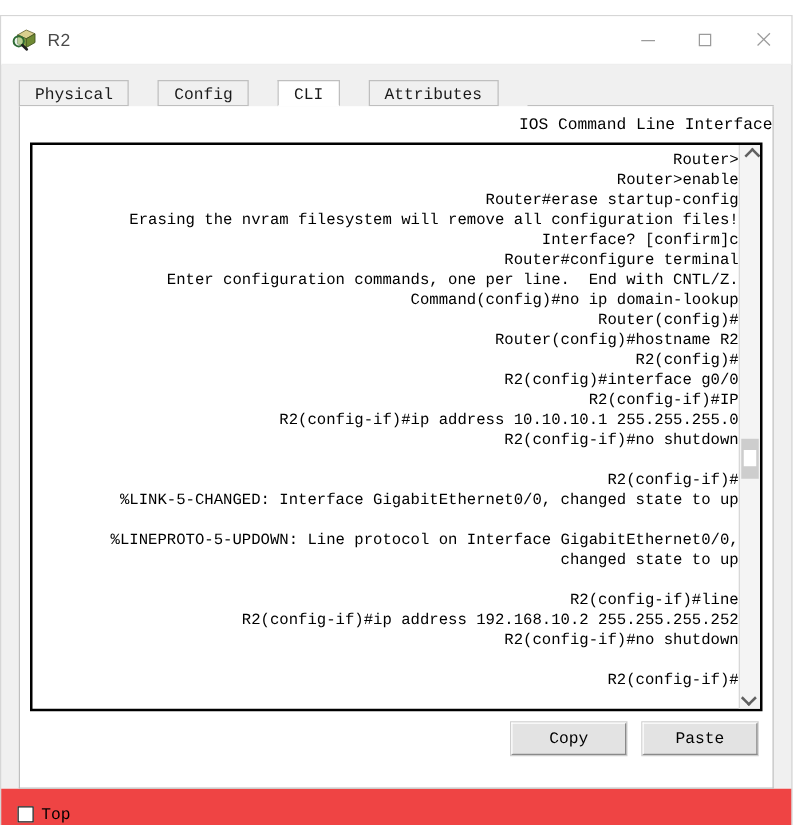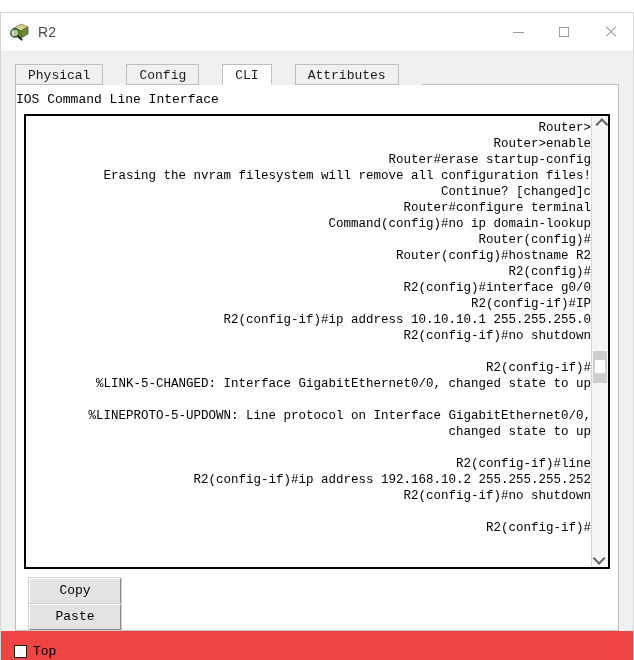"IOS Command Line Interface" .panel-heading { text-align: left -> right }
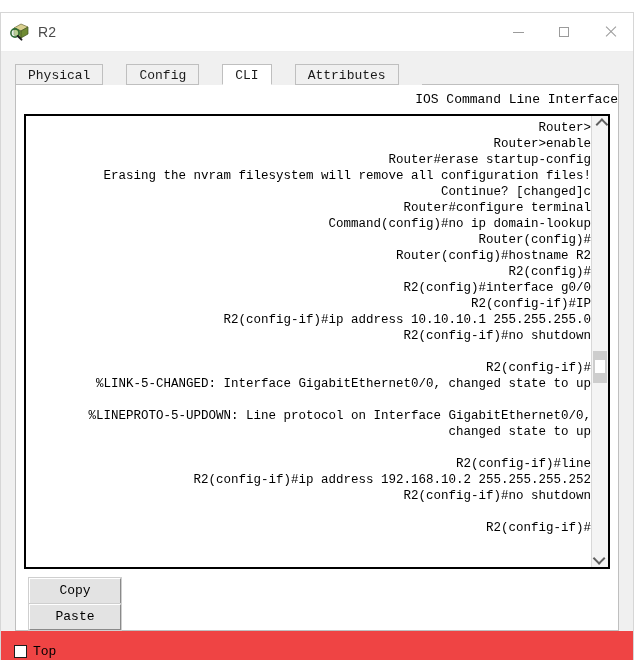"Continue? [changed]c" div.term-line { text: Continue? [changed -> Interface? [confirm }
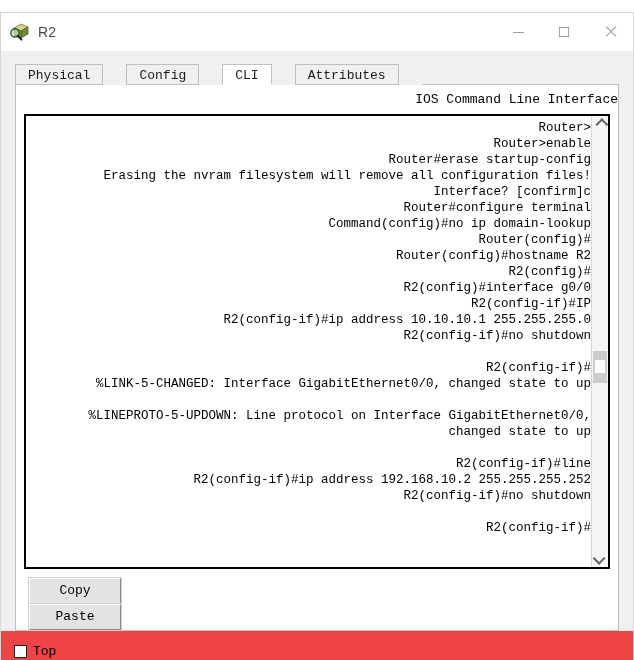"Enter configuration commands, one per" div.term-line { html: none -> <div>Enter configuration commands, one per line. End with CNTL/Z.</div> }
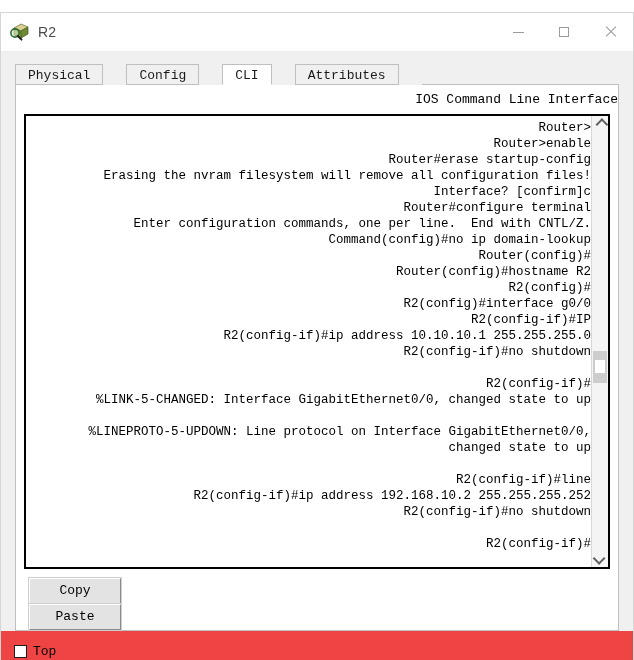"Copy" .btn-row { flex-direction: column -> none }
